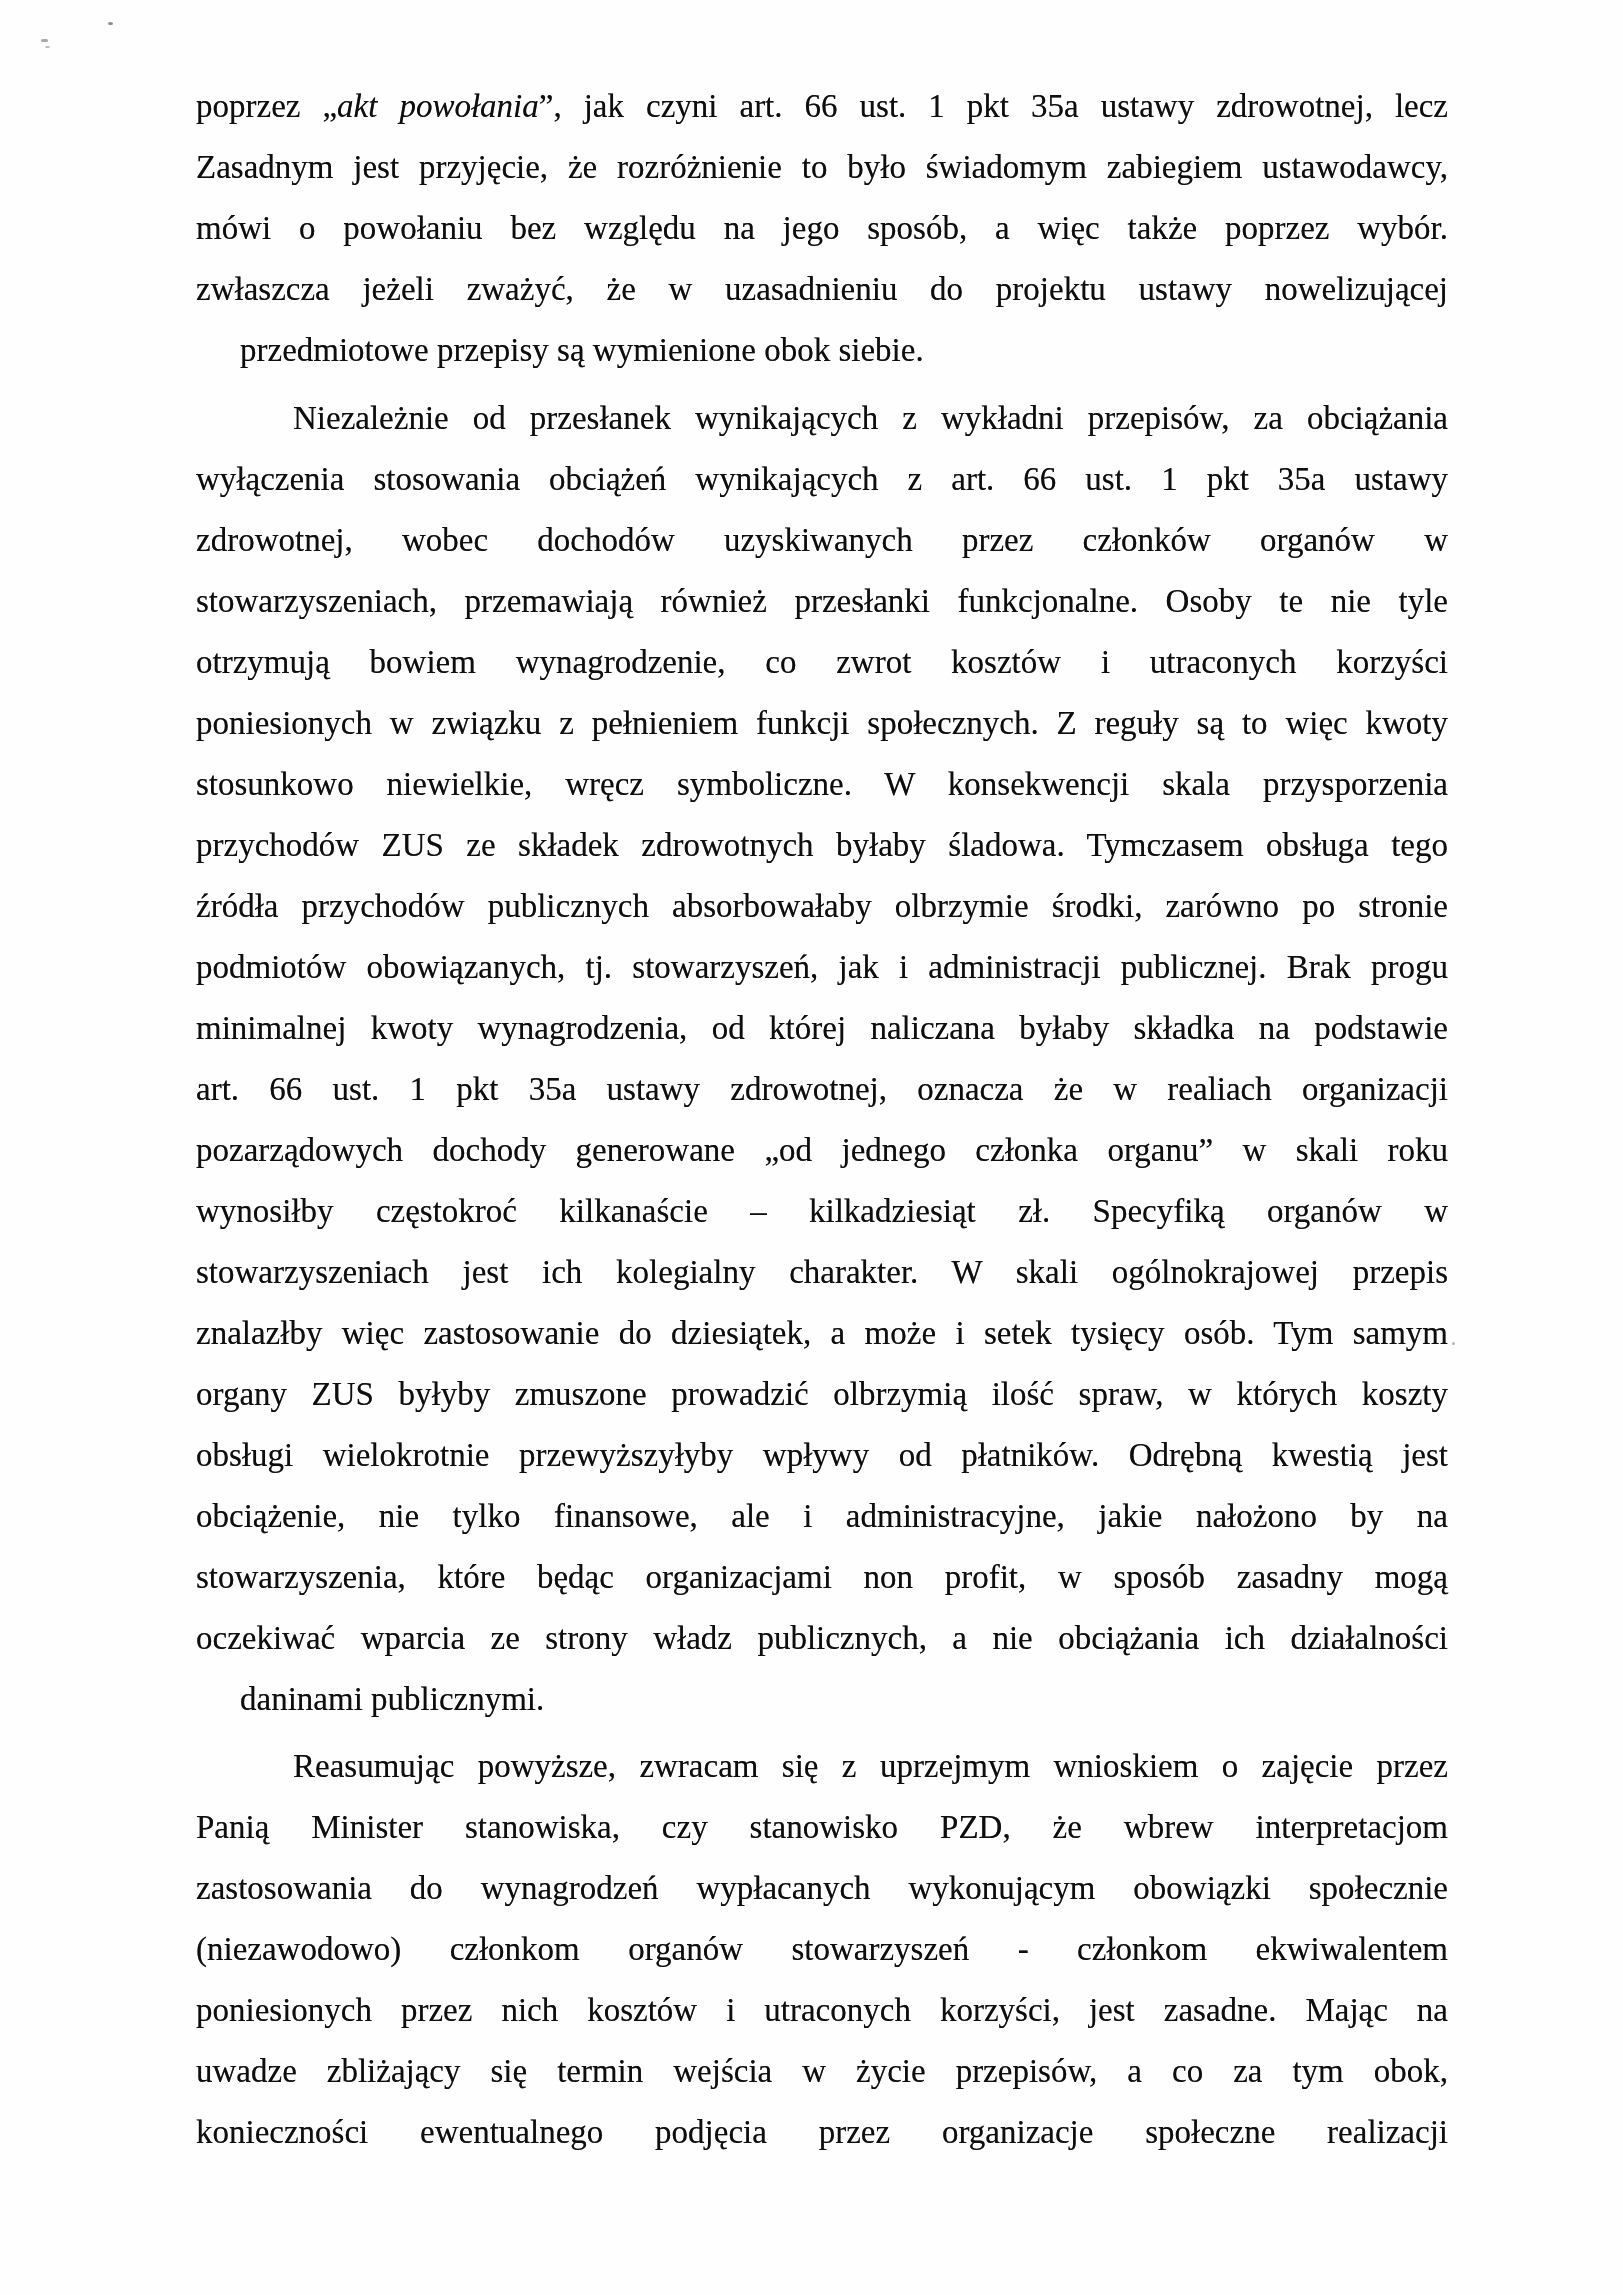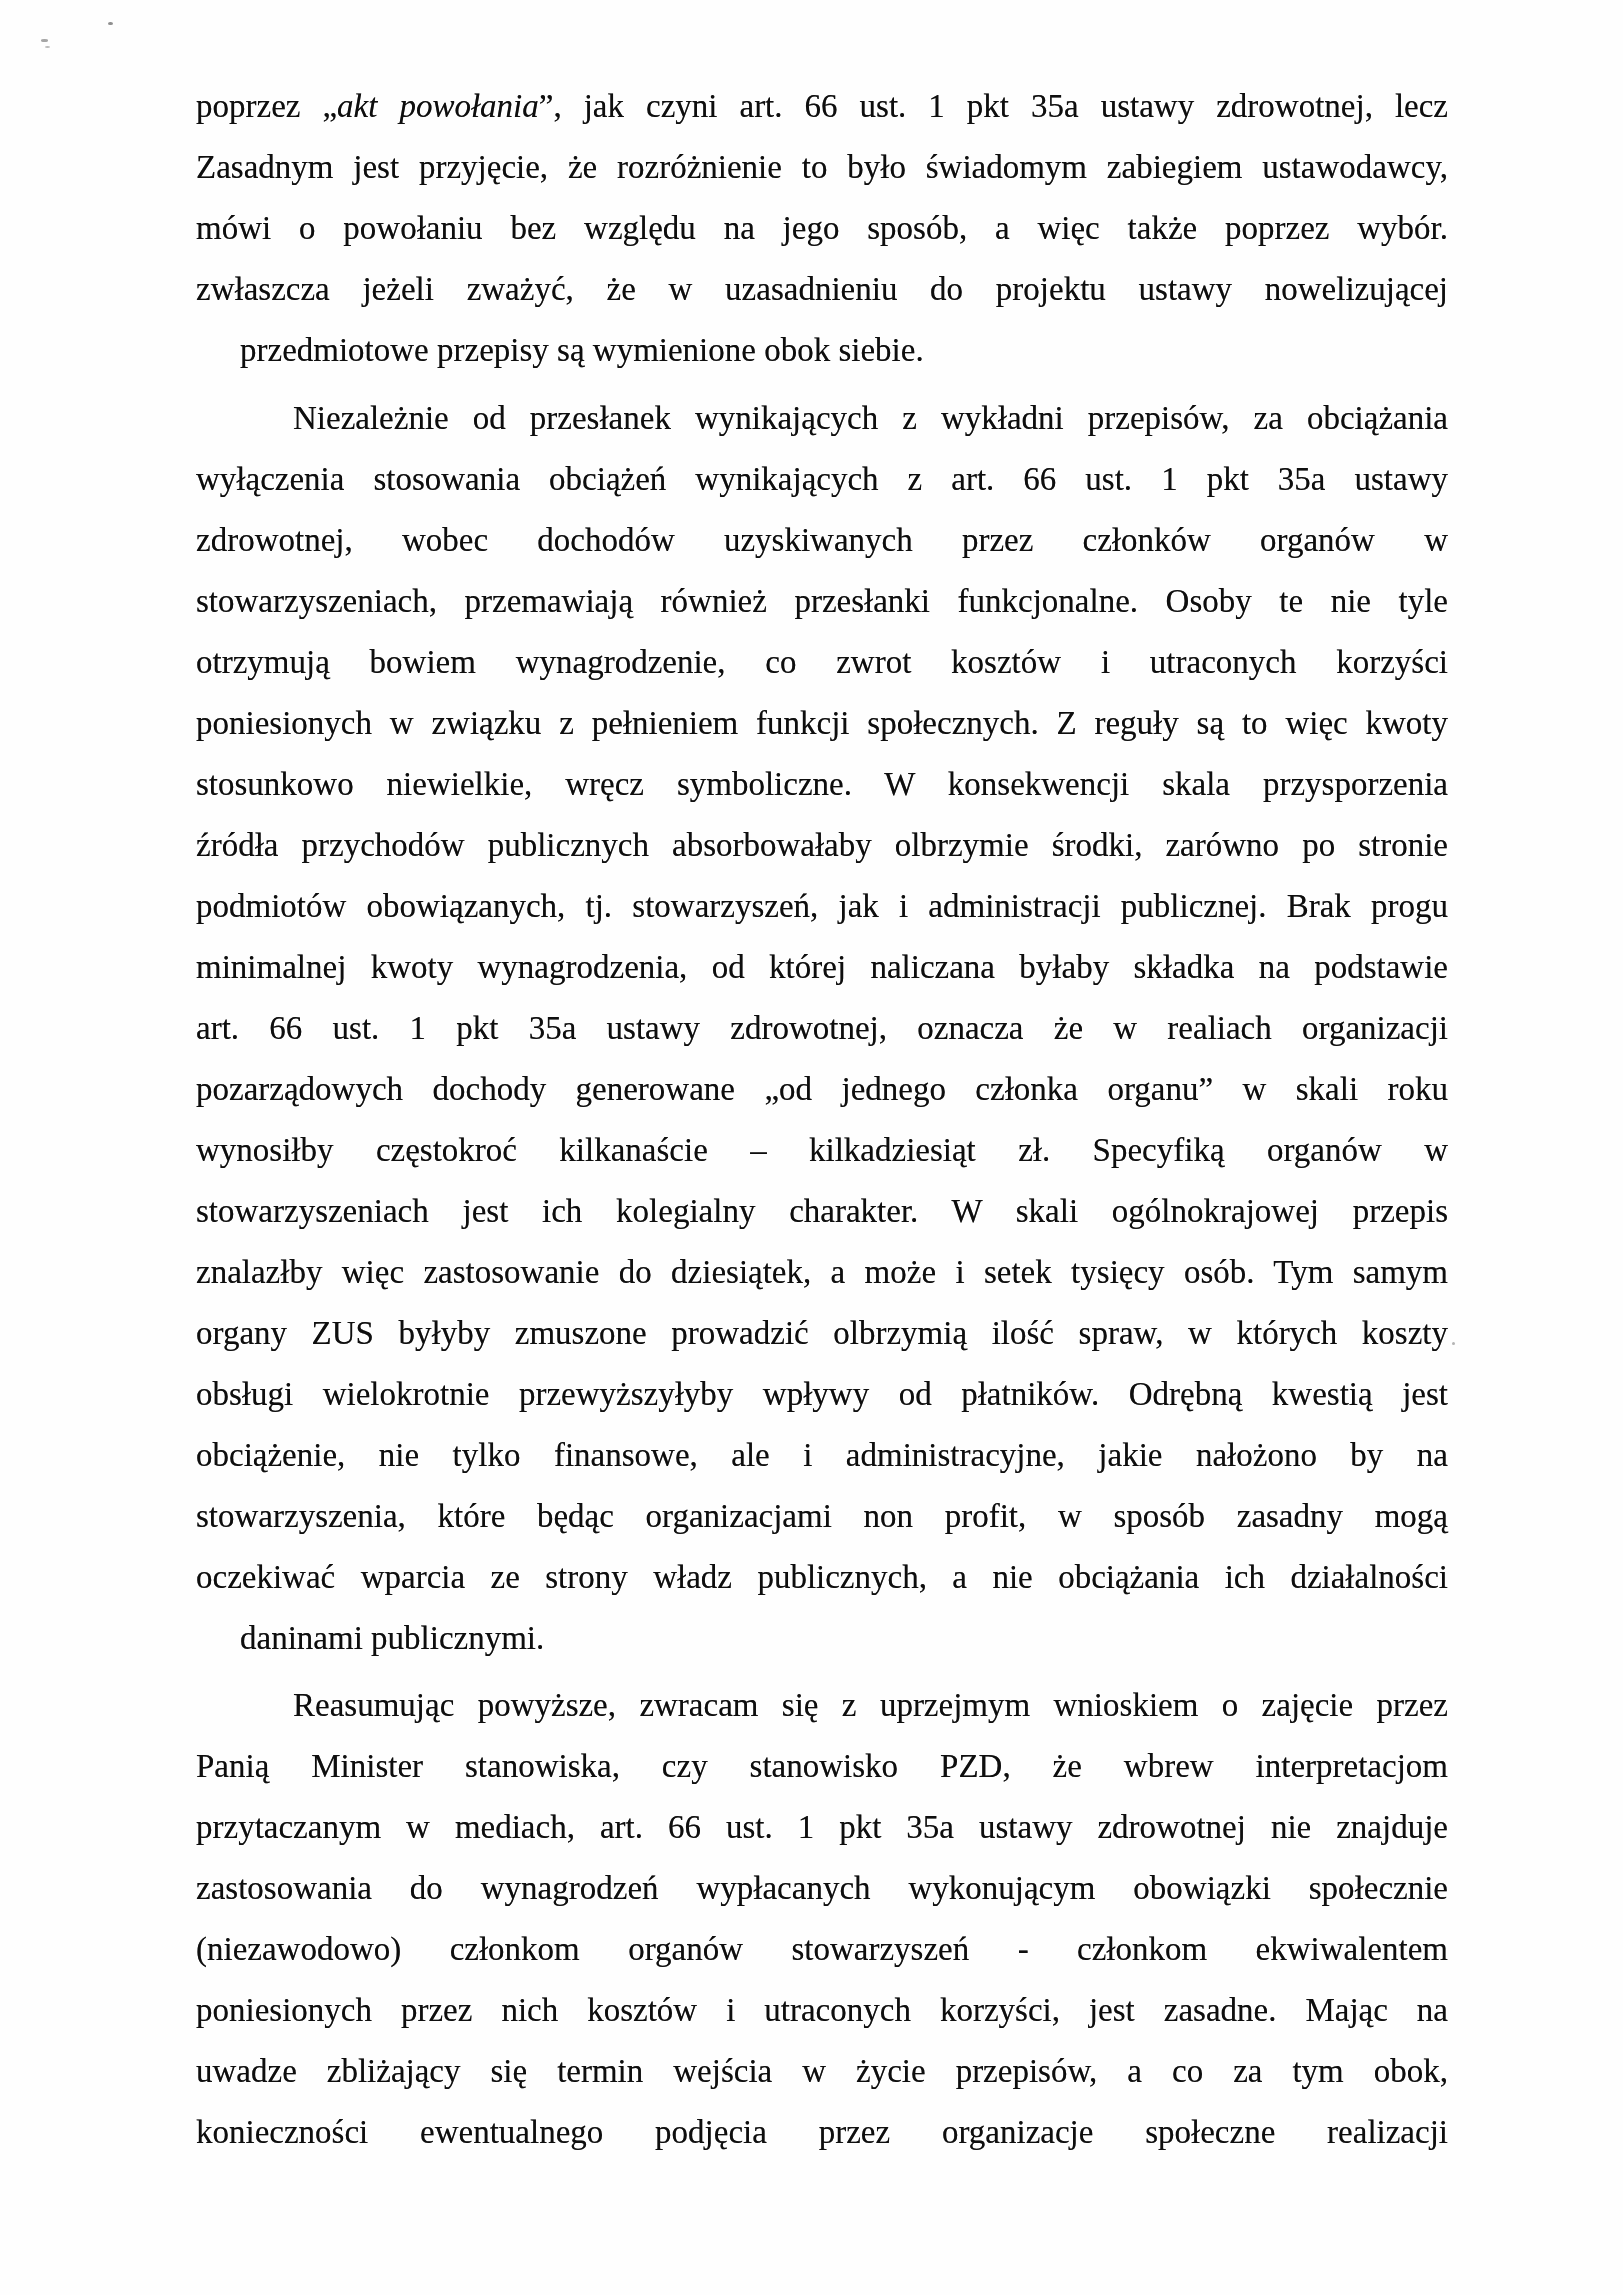"przychodów ZUS ze składek zdrowotnych" div.line { html: none -> <div><span>przychodów ZUS ze składek zdrowotnych byłaby śladowa. Tymczasem obsługa tego</span></div> }
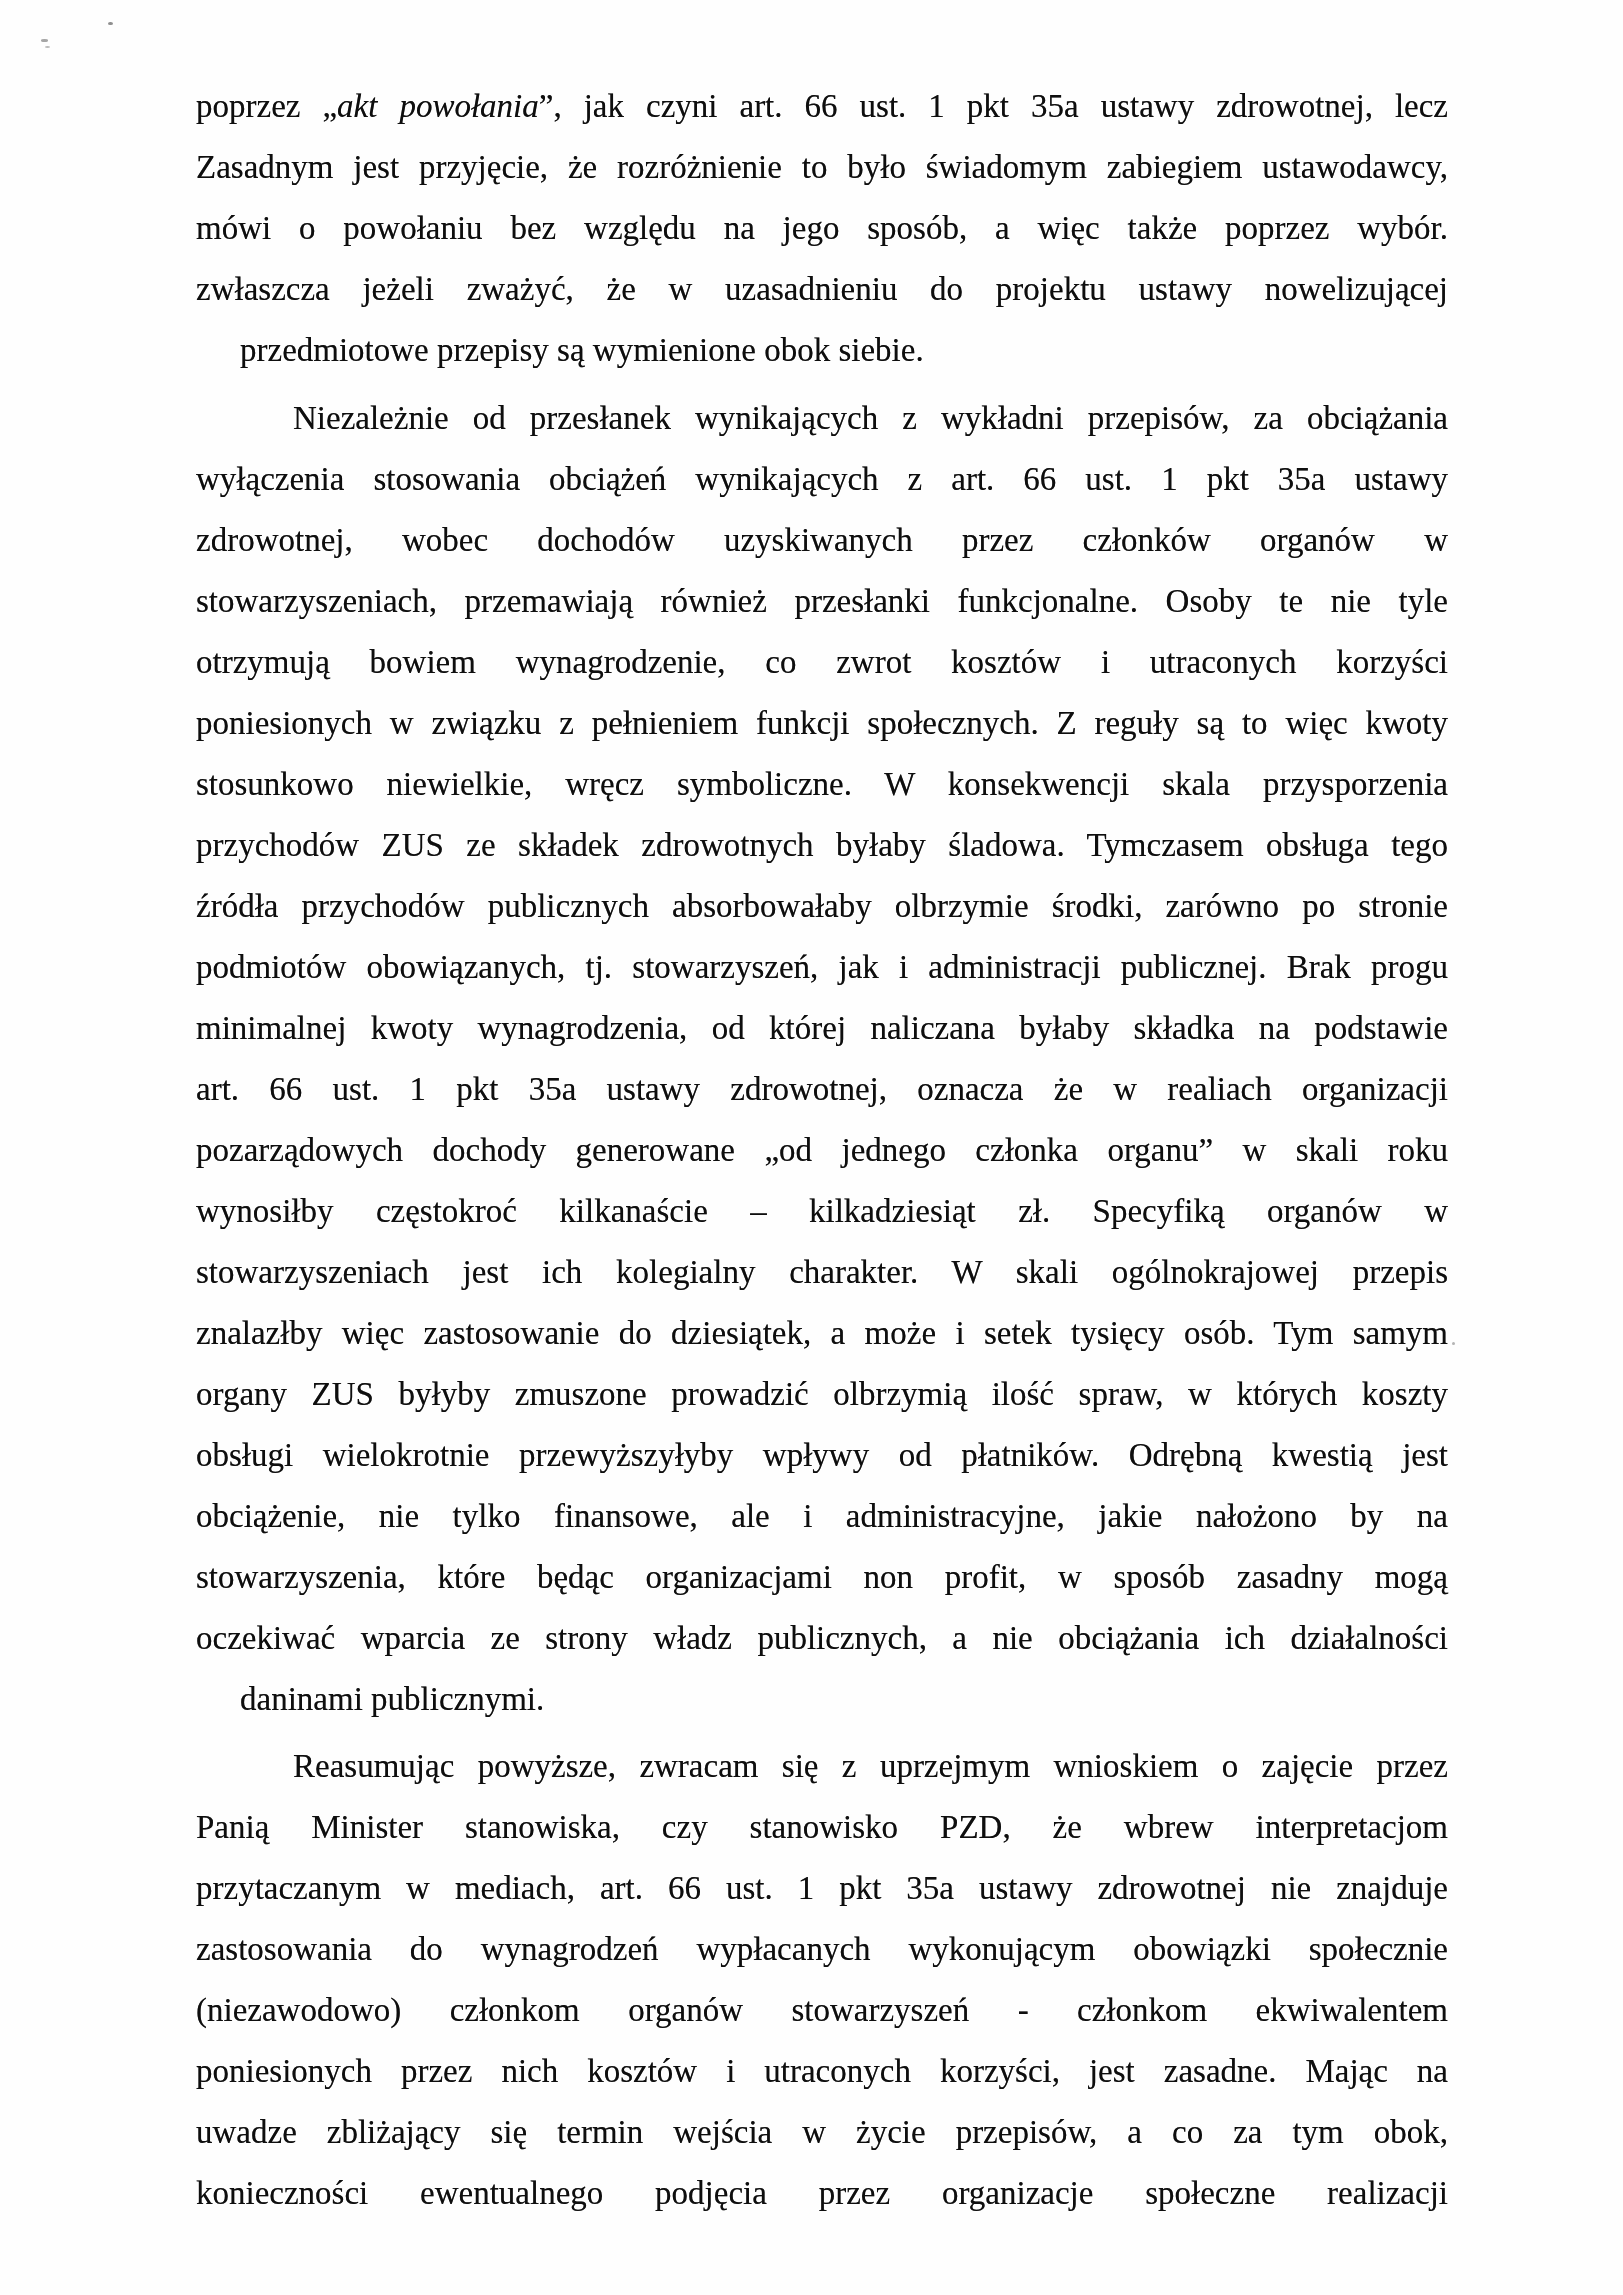"przytaczanym w mediach, art. 66" div.line { html: <div><span>przytaczanym w mediach, art. 66 ust. 1 pkt 35a ustawy zdrowotnej nie znajduje</span></div> -> none }
